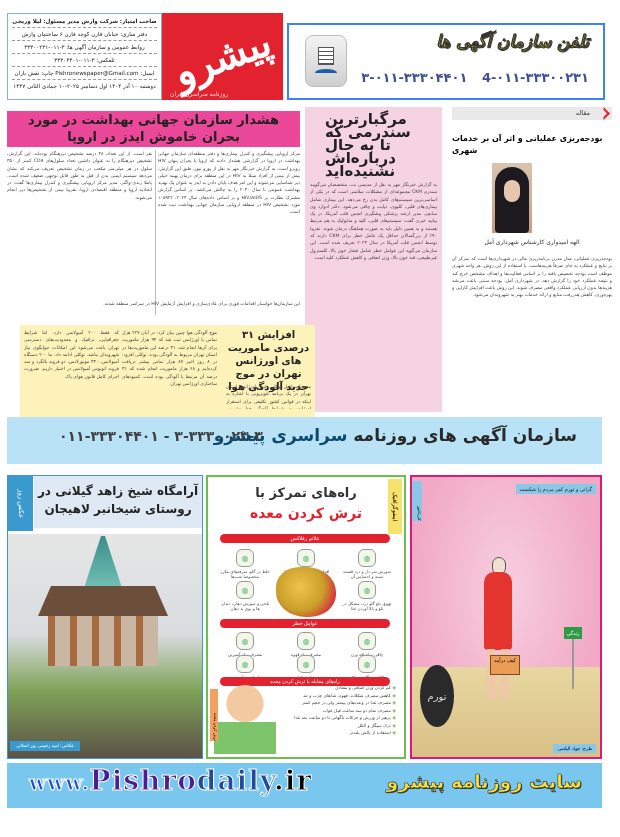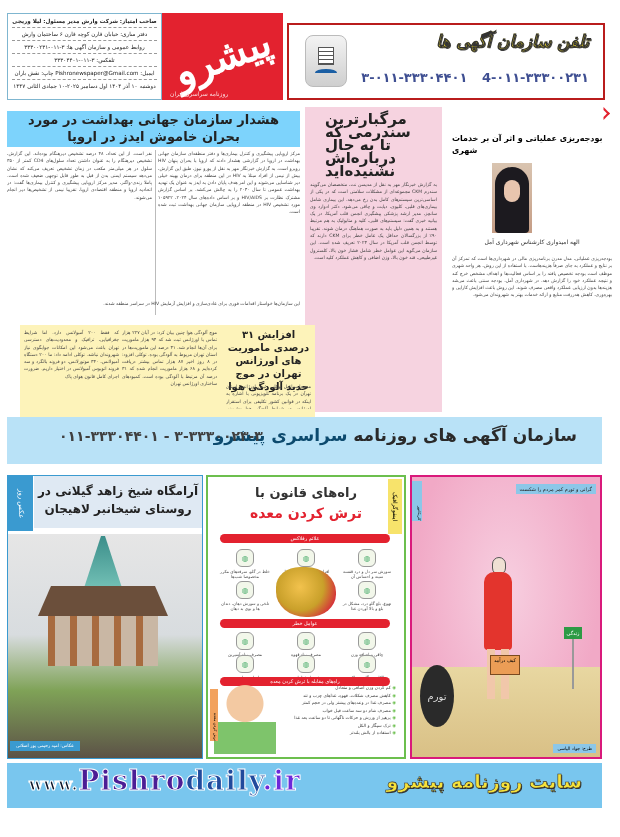"تلفن سازمان آگهی ها" #adbox { border: 2px solid #b91c1c -> 2px solid #3b82f6 }
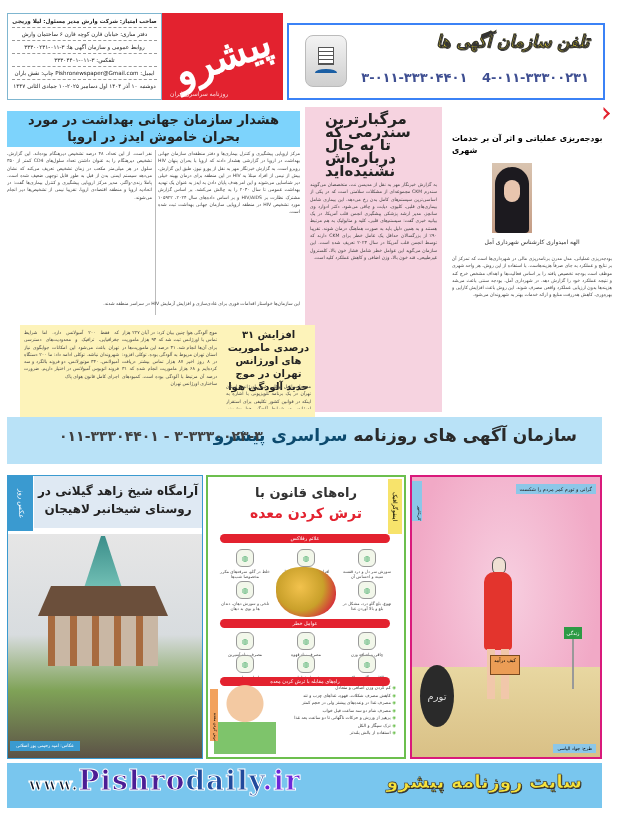"هشدار سازمان جهانی بهداشت در" #who-head { background: #7dd3fc -> #ec4899 }
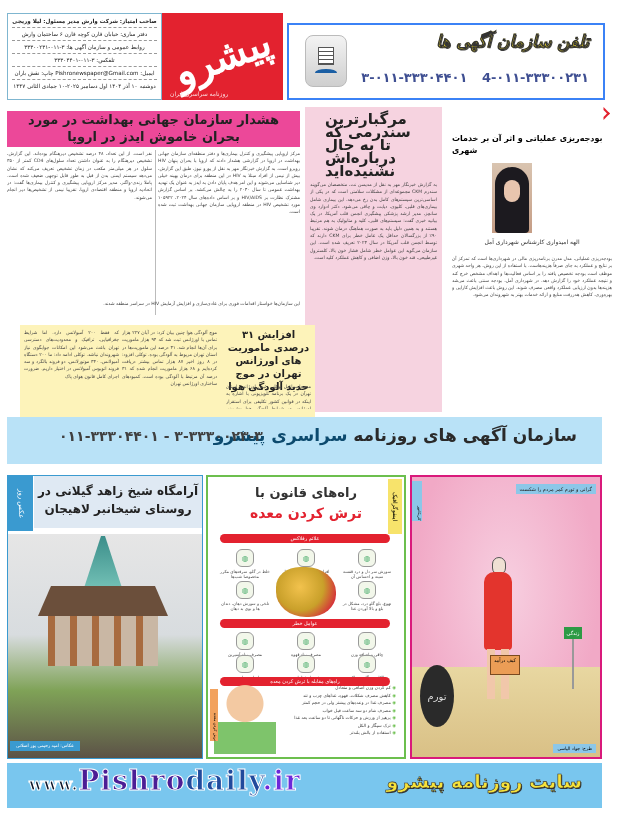"مقاله" div.tag { html: none -> <div>مقاله</div> }
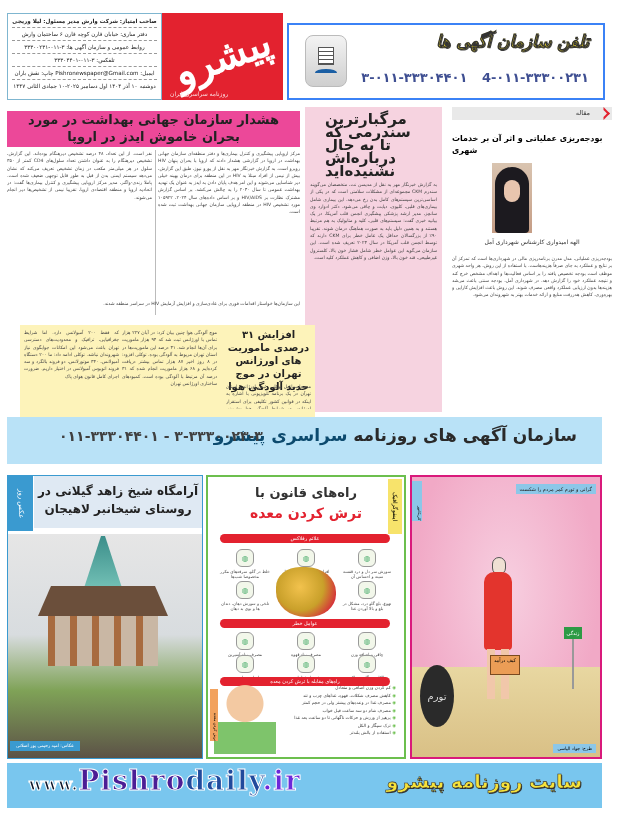"راه‌های قانون با" div.t1 { text: قانون -> تمرکز }
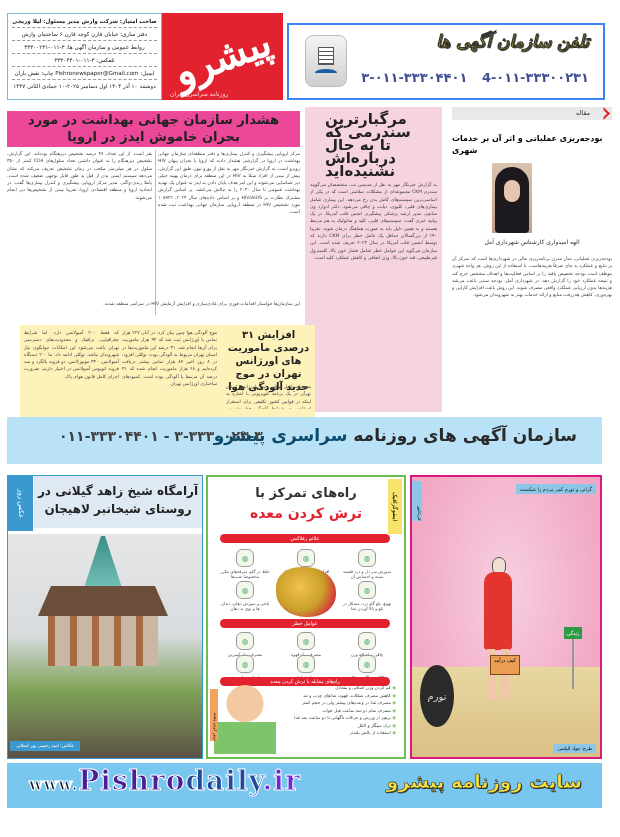"www." #footer .url .w { color: #0f172a -> #1d4ed8; font-size: 16px -> 20px }
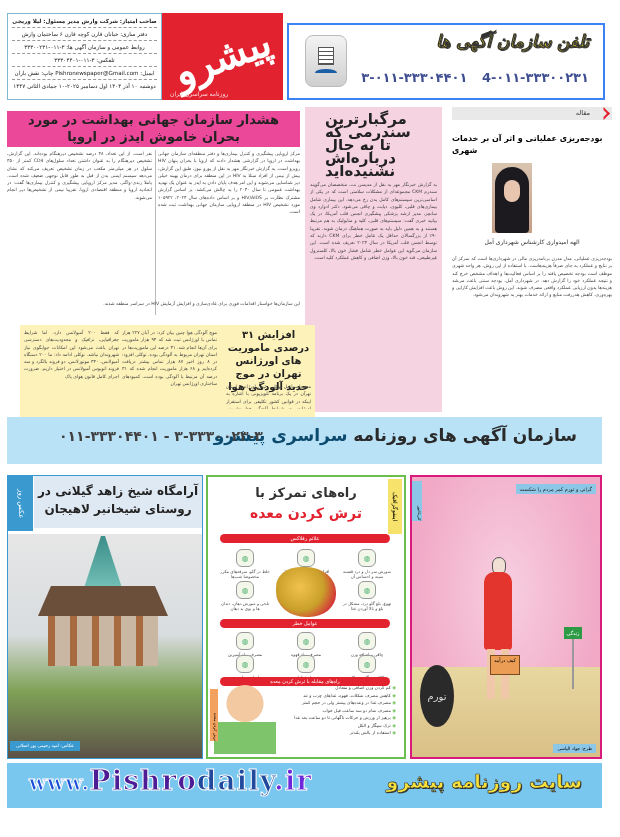".ir" #footer .url .ir { color: #6d28d9 -> #000000 }
